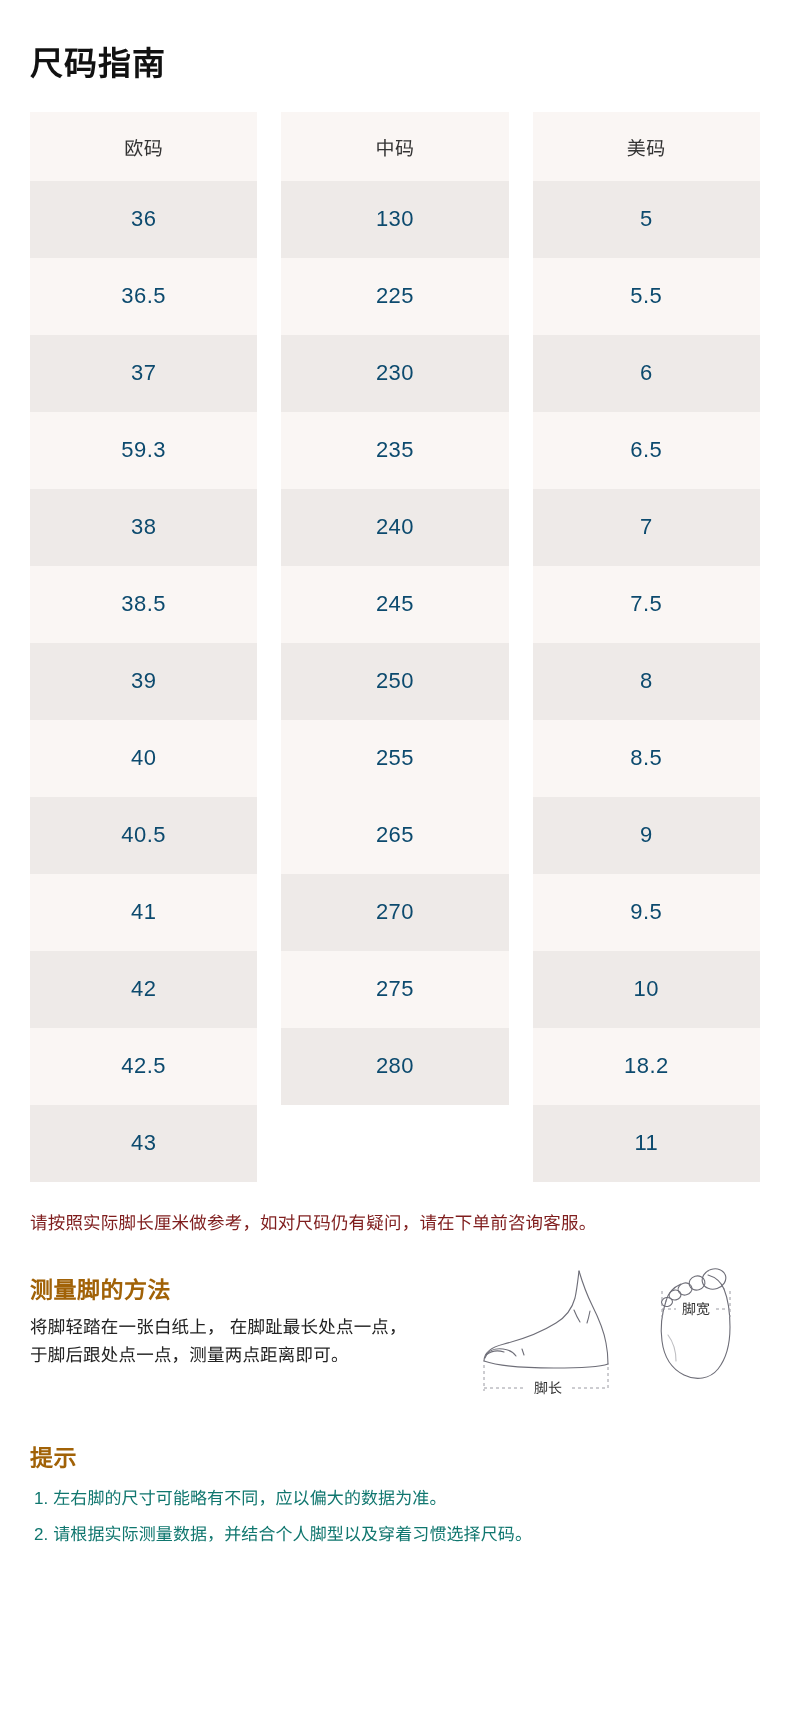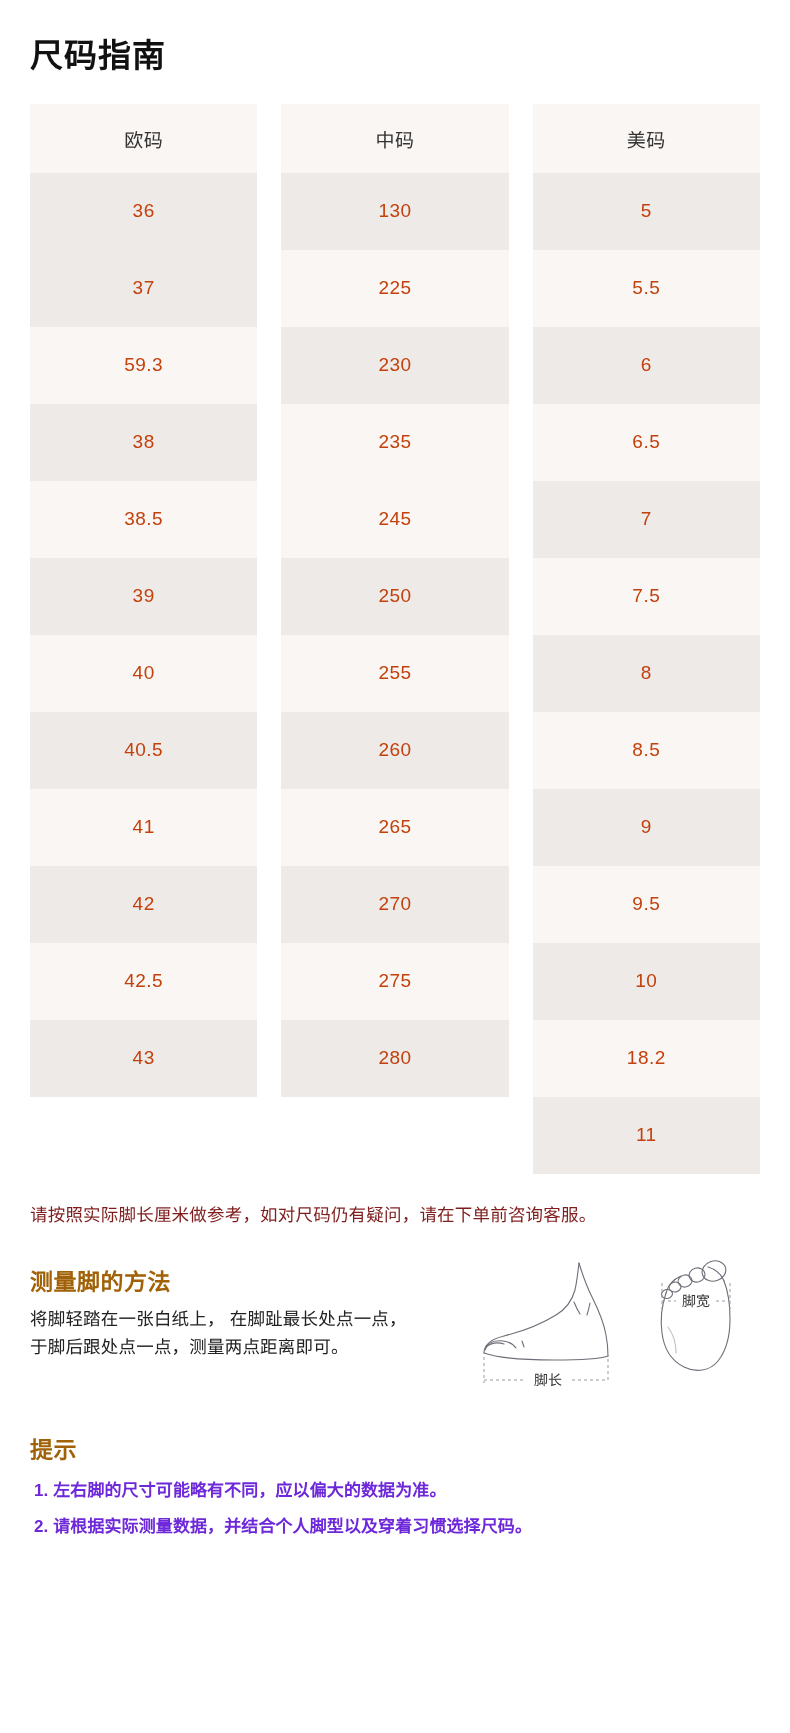"尺码指南" .page { padding: 0 30px -> 8px 30px }
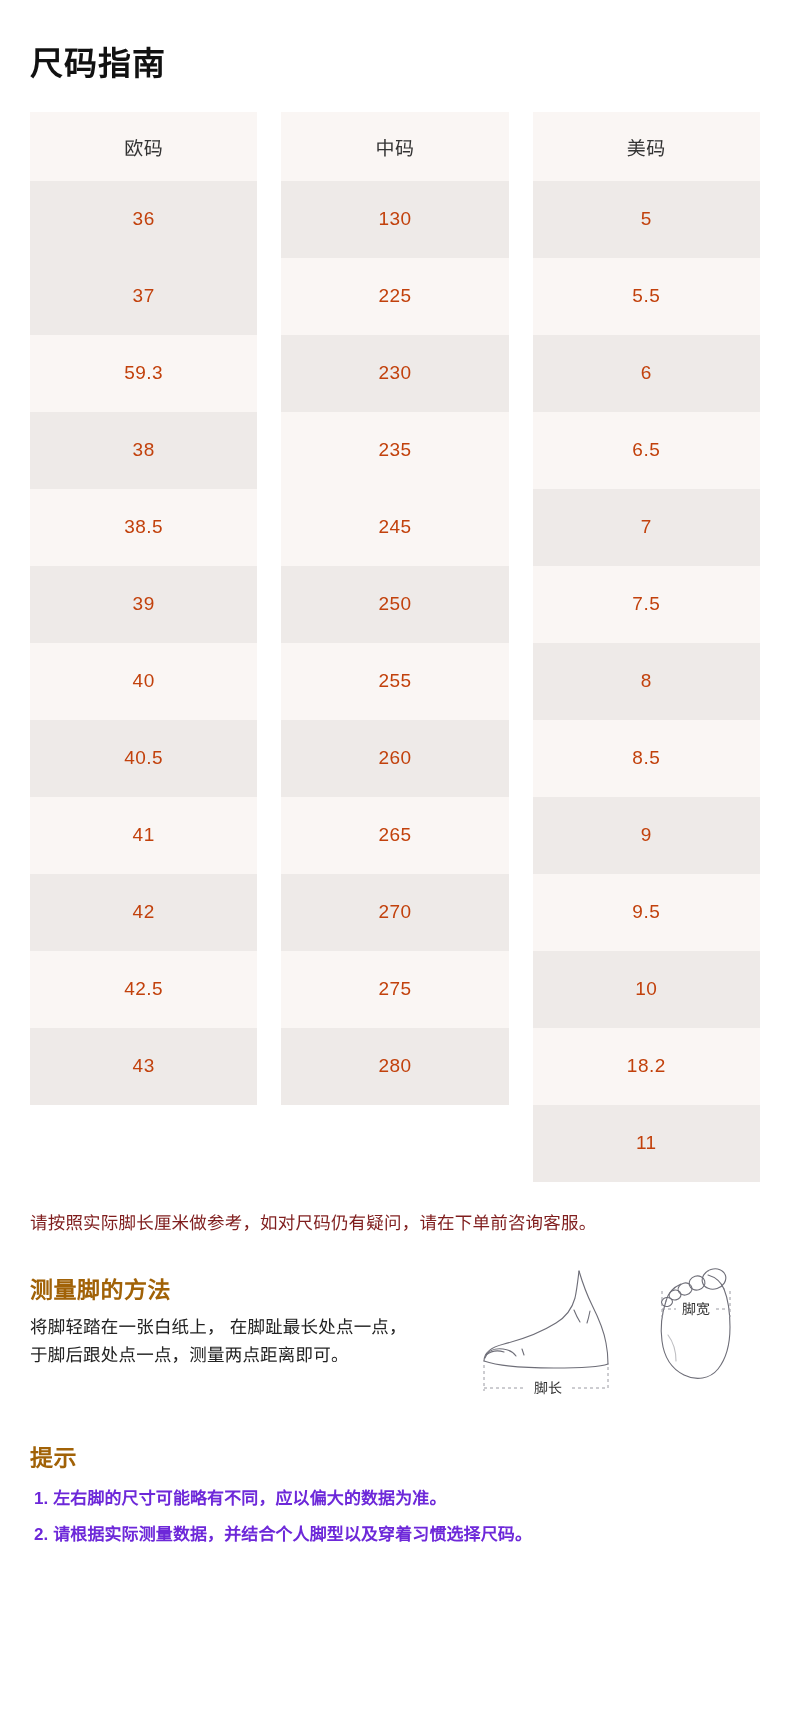"36" .cell { color: #c2410c -> #0c4a6e; font-size: 19px -> 22px }
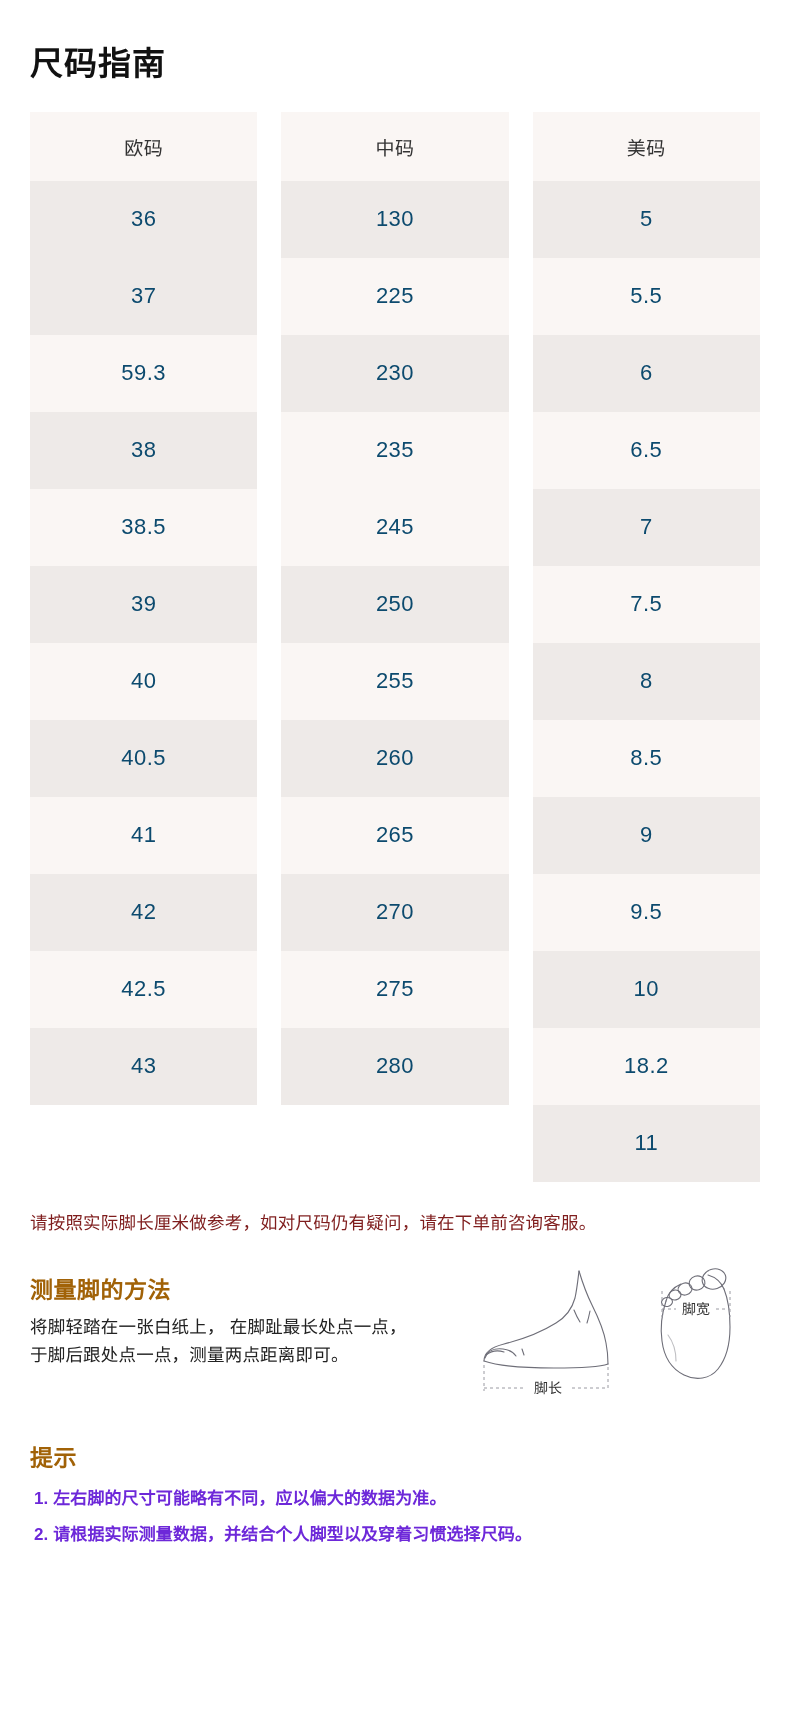"36.5" div.cell { html: none -> <div>36.5</div> }
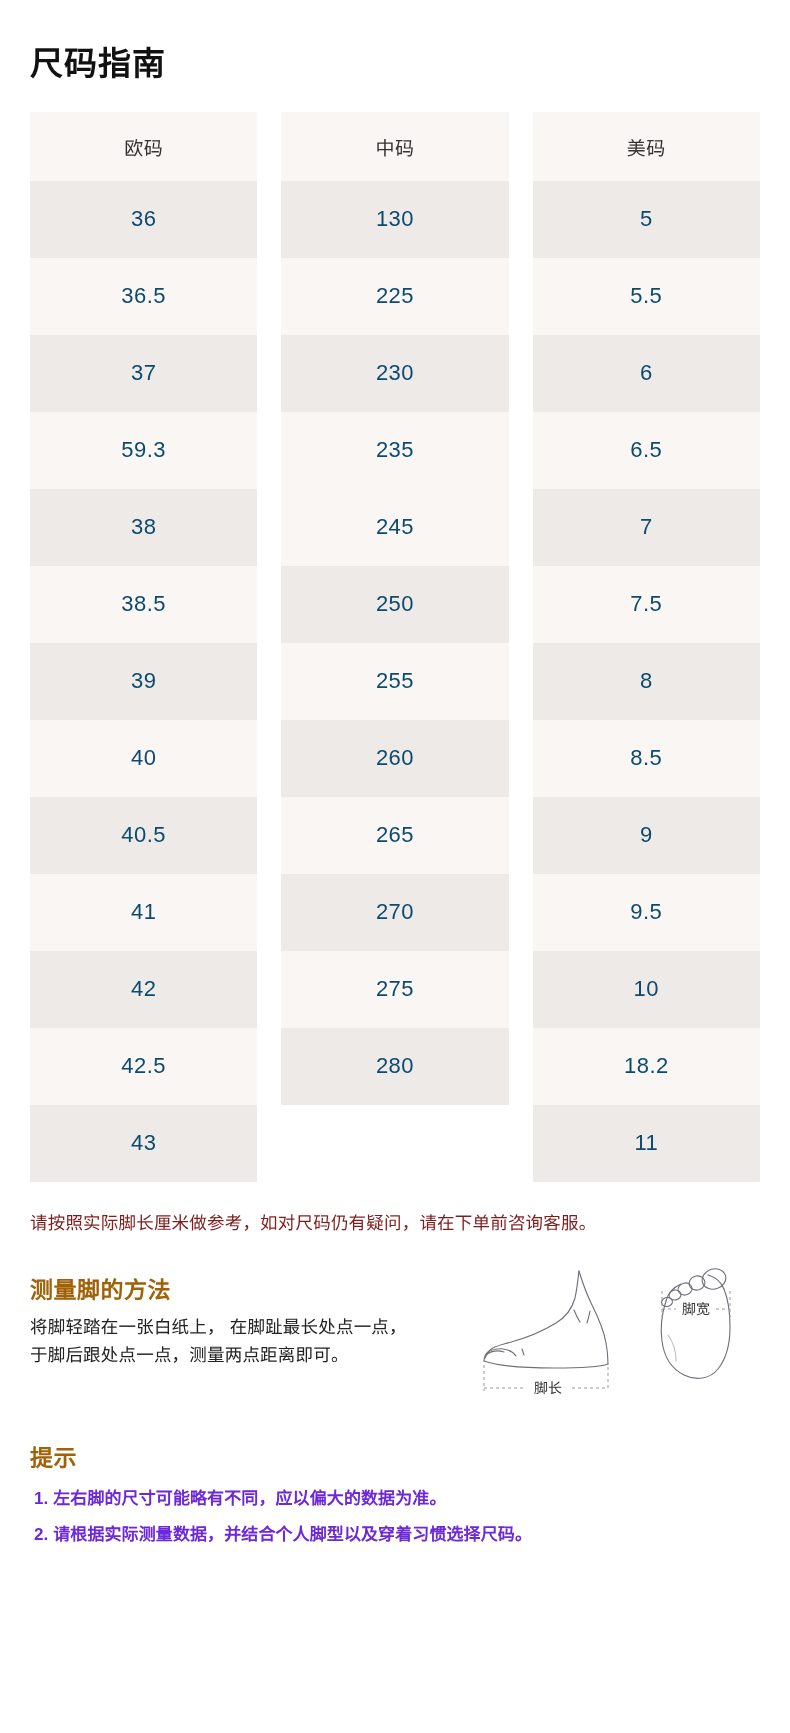"240" div.cell { html: none -> <div>240</div> }
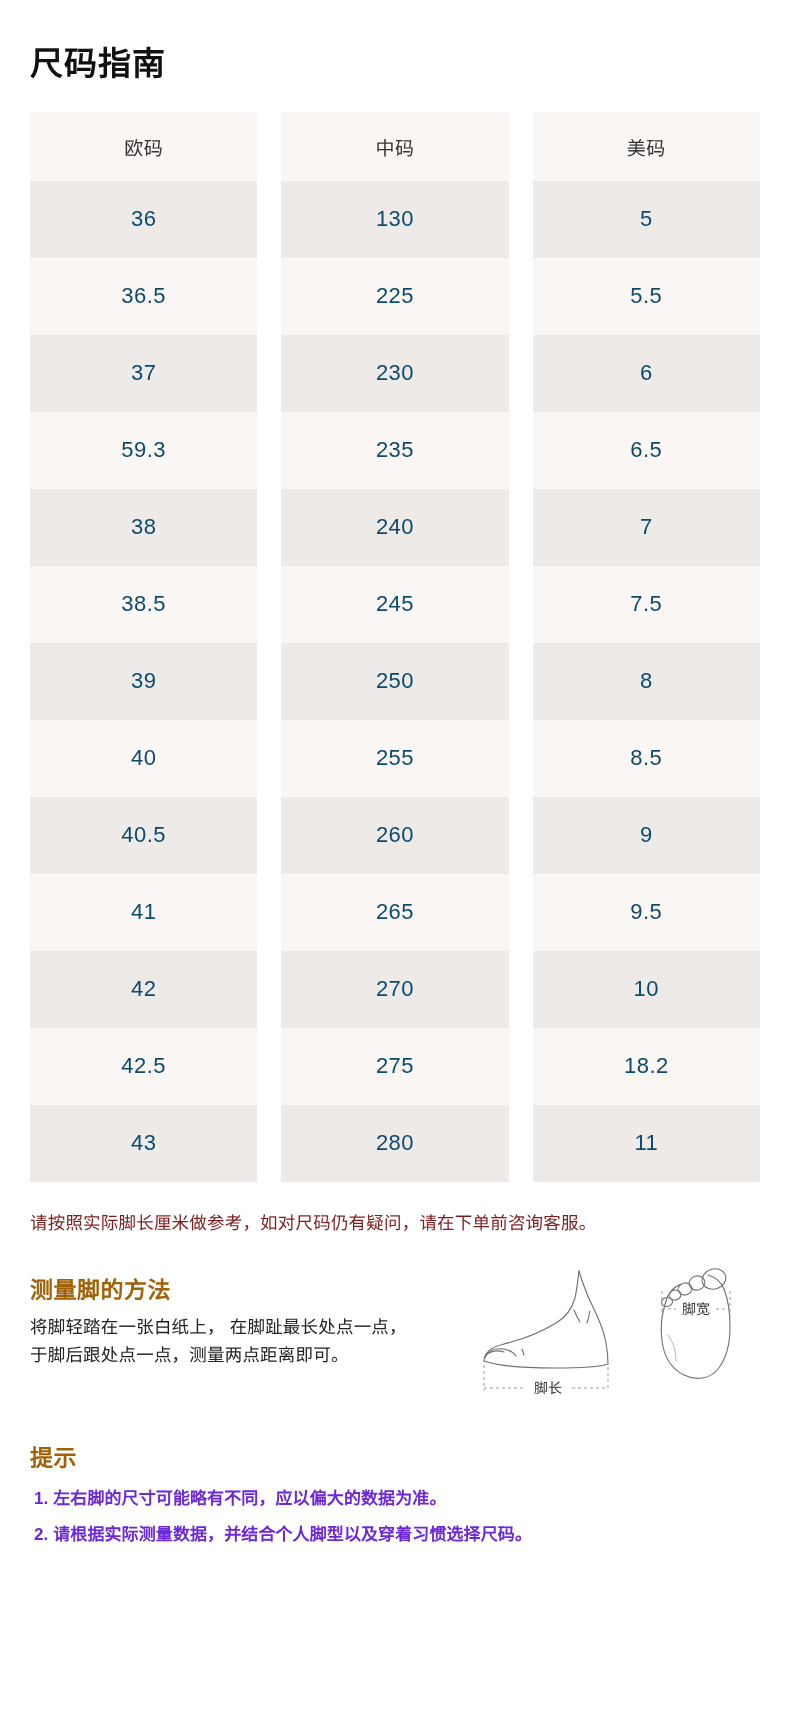"260" div.cell { html: <div>260</div> -> none }
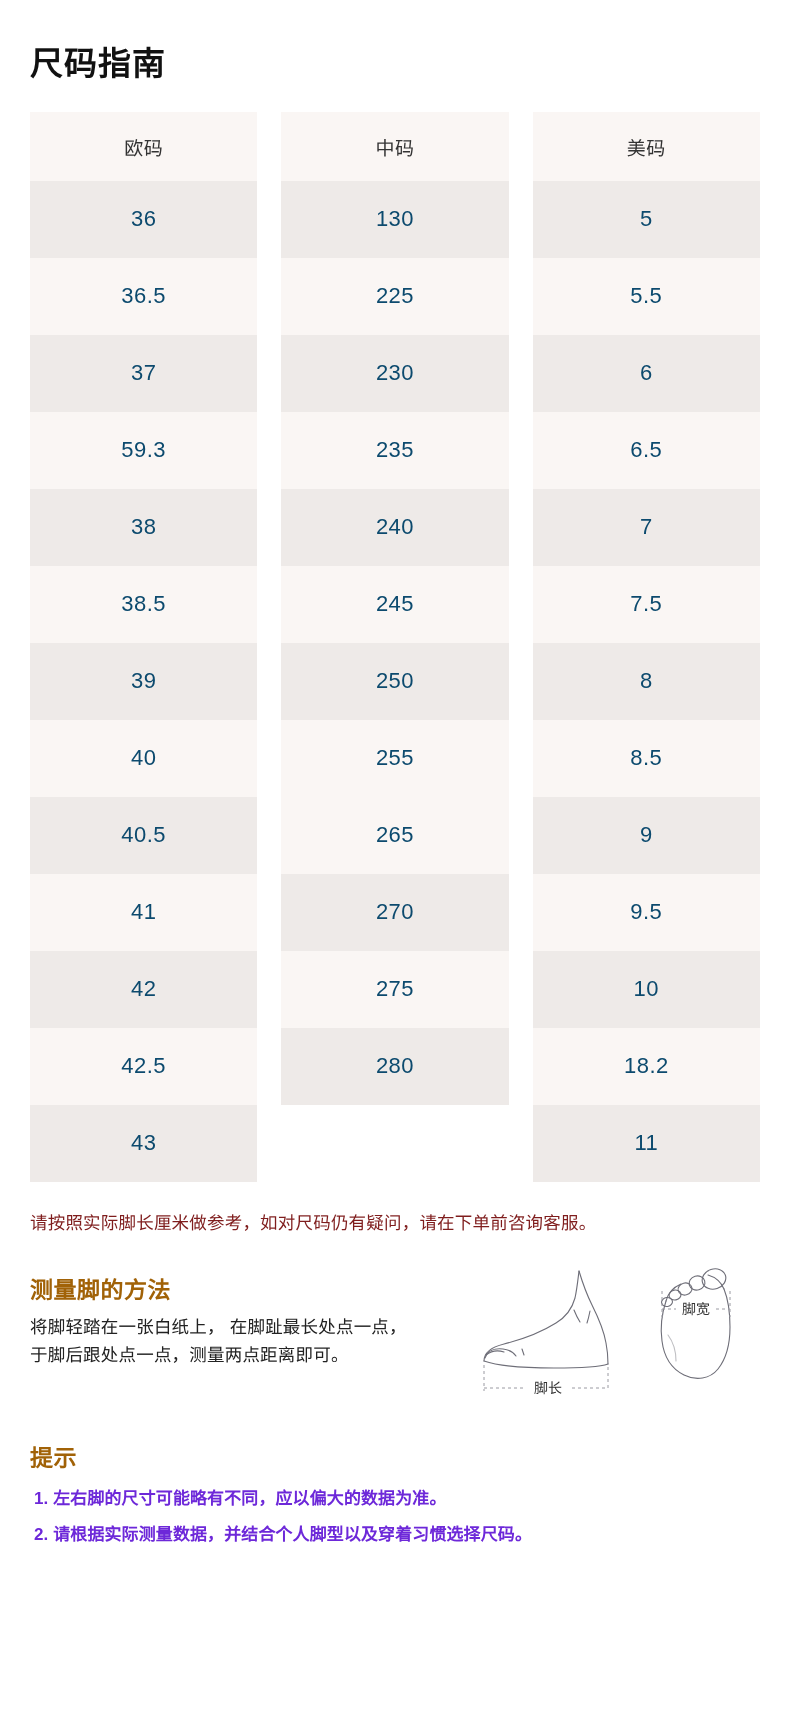"1. 左右脚的尺寸可能略有不同，应以偏大的数据为准。" .tips-list li { color: #6d28d9 -> #0f766e; font-weight: bold -> none }
